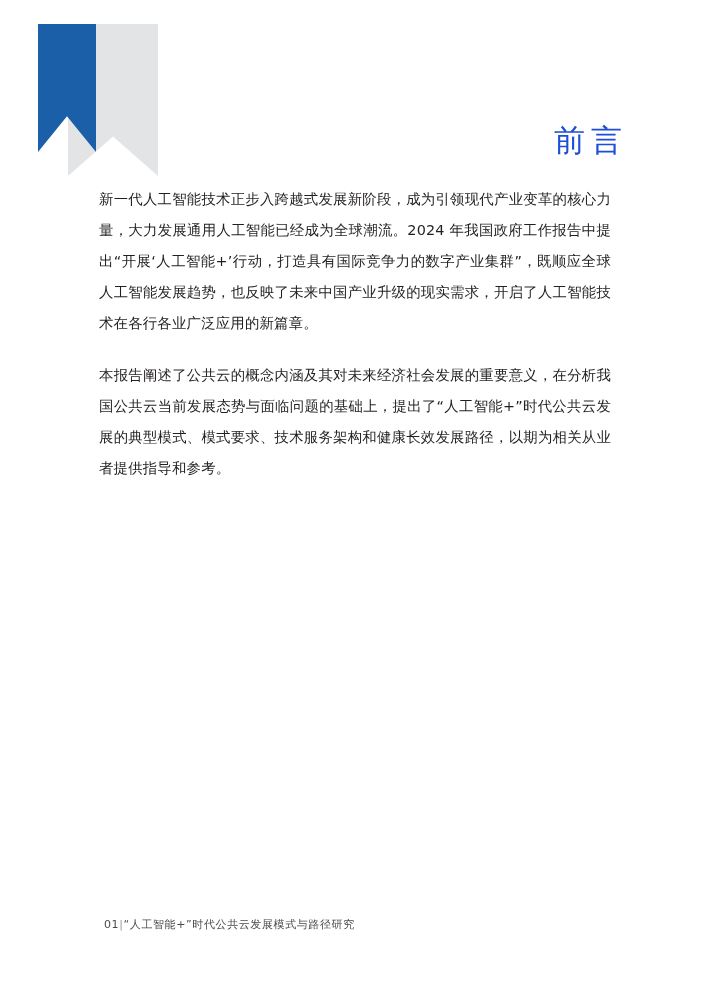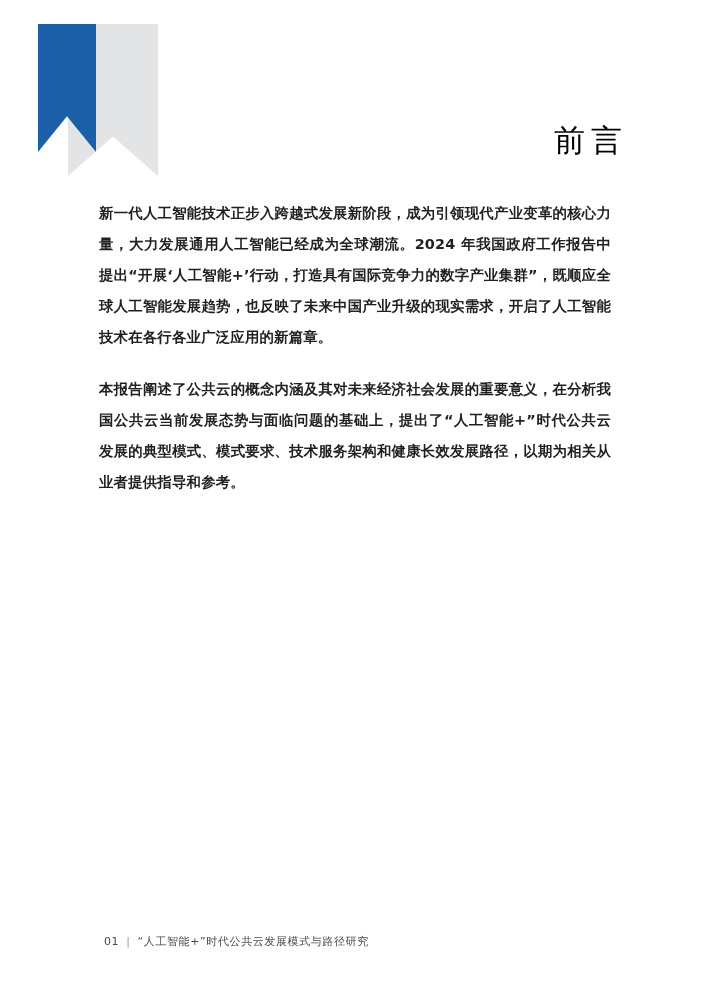"前言" .title { color: #000000 -> #1d4ed8 }
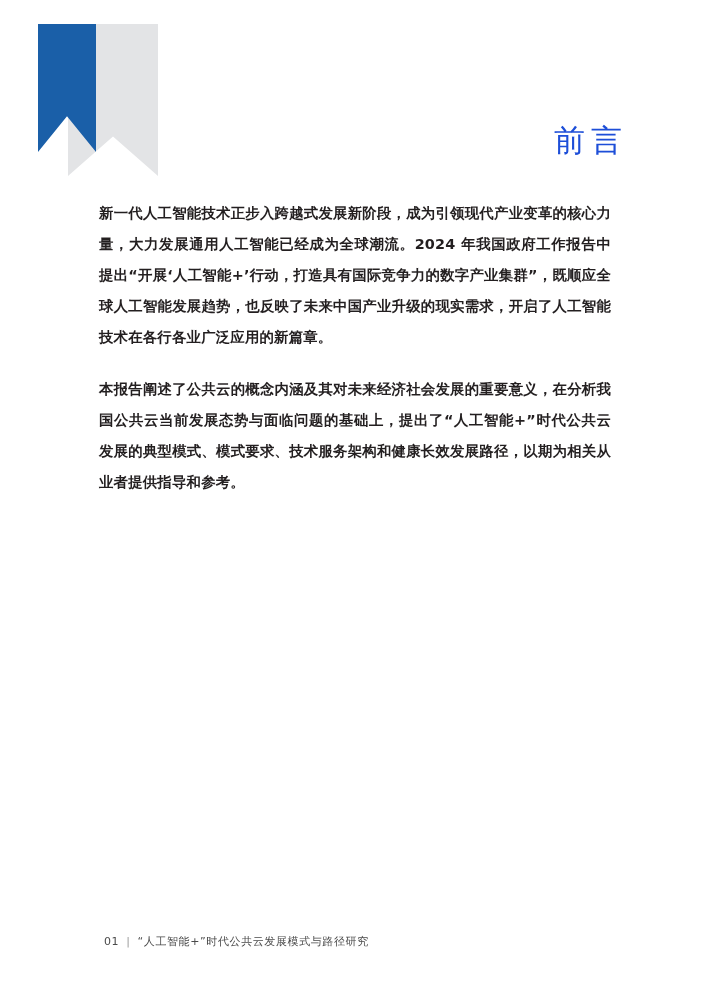"新一代人工智能技术正步入跨越式发展新阶段，成为引领现代产业变革的核心力量，大力发" .body-block { font-weight: bold -> none; top: 198px -> 184px }
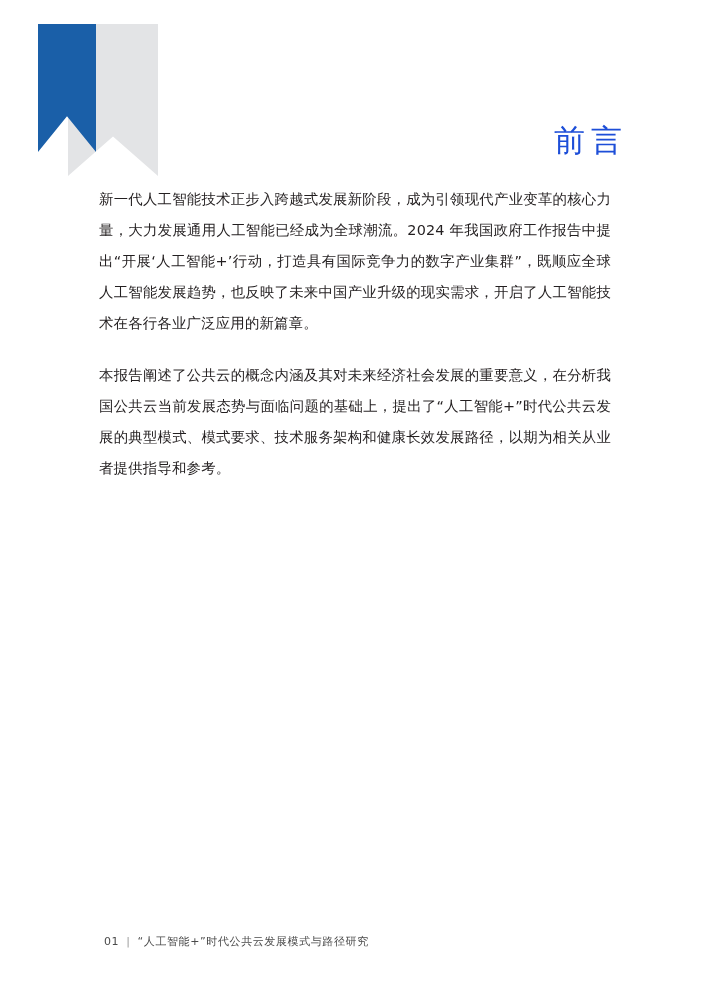"01" .footer { bottom: 55px -> 72px; gap: 7px -> none }
